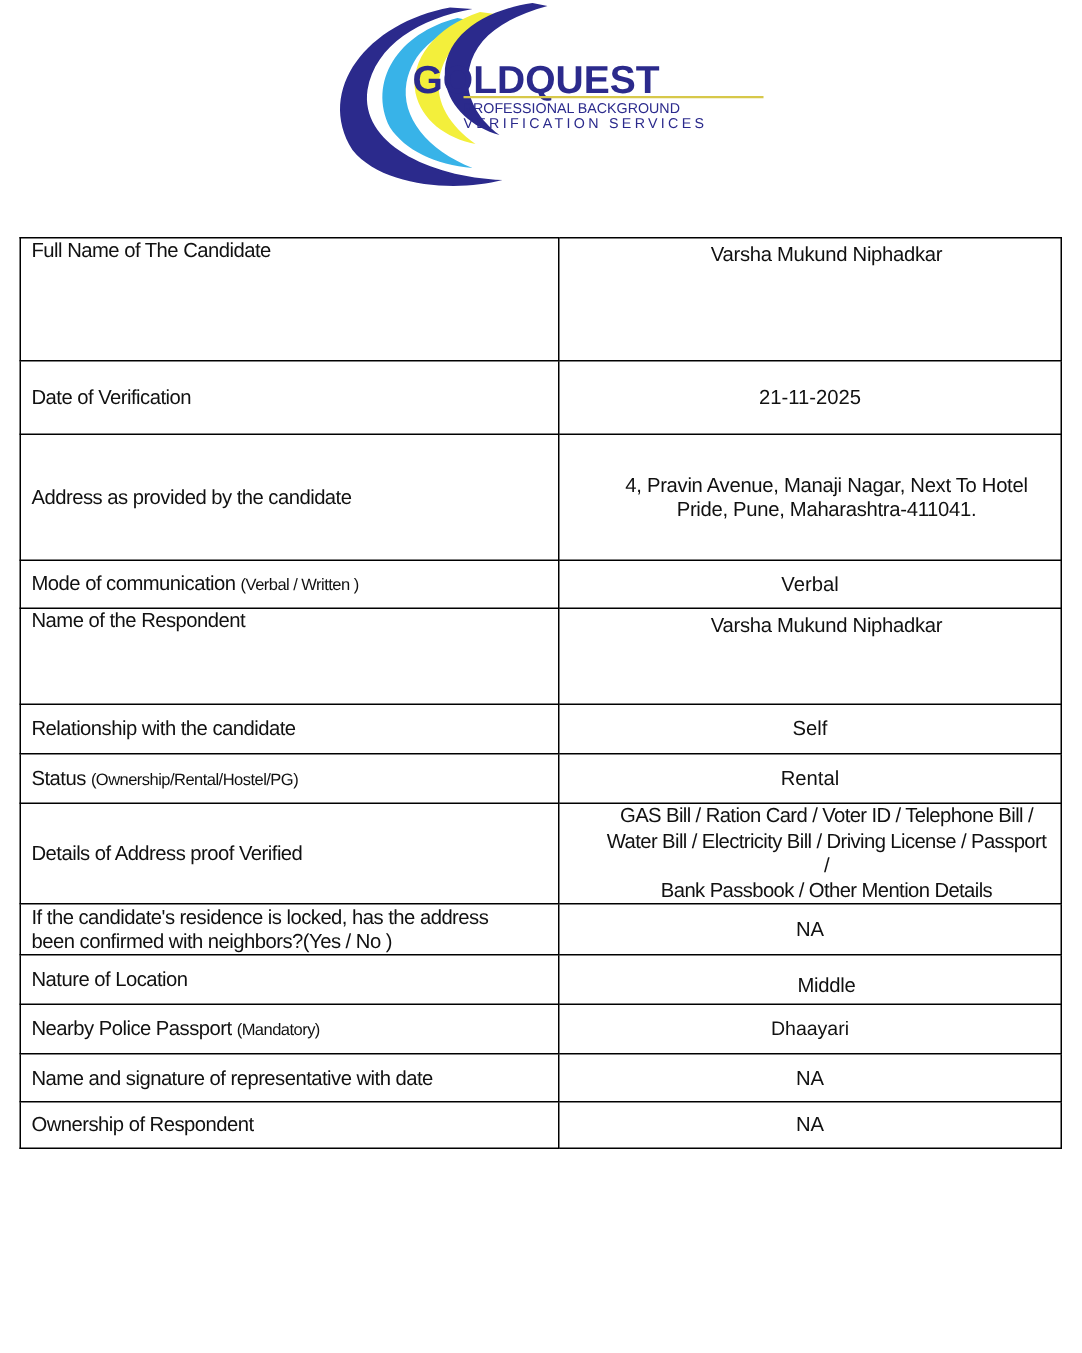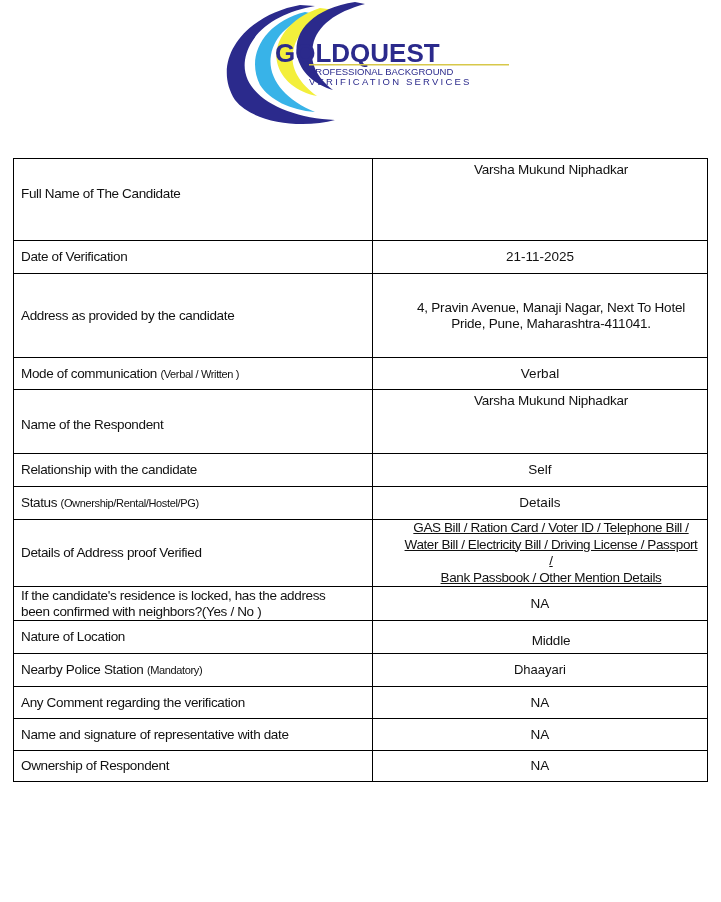"Full Name of The Candidate" td.label.top { padding-top: 27px -> 0 }
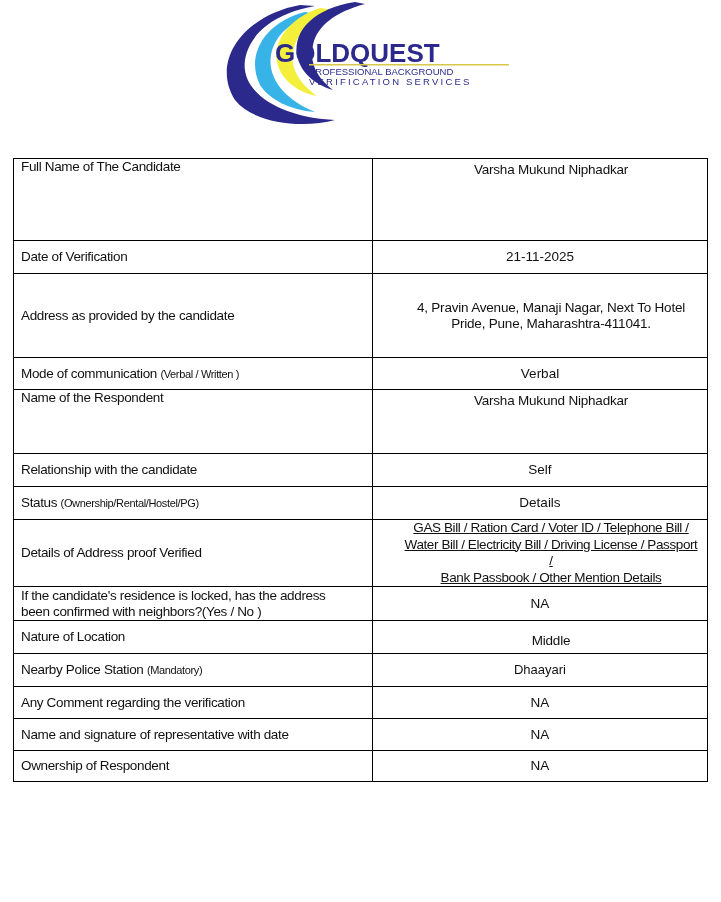"Date of Verification" tr { height: 33px -> 49px }
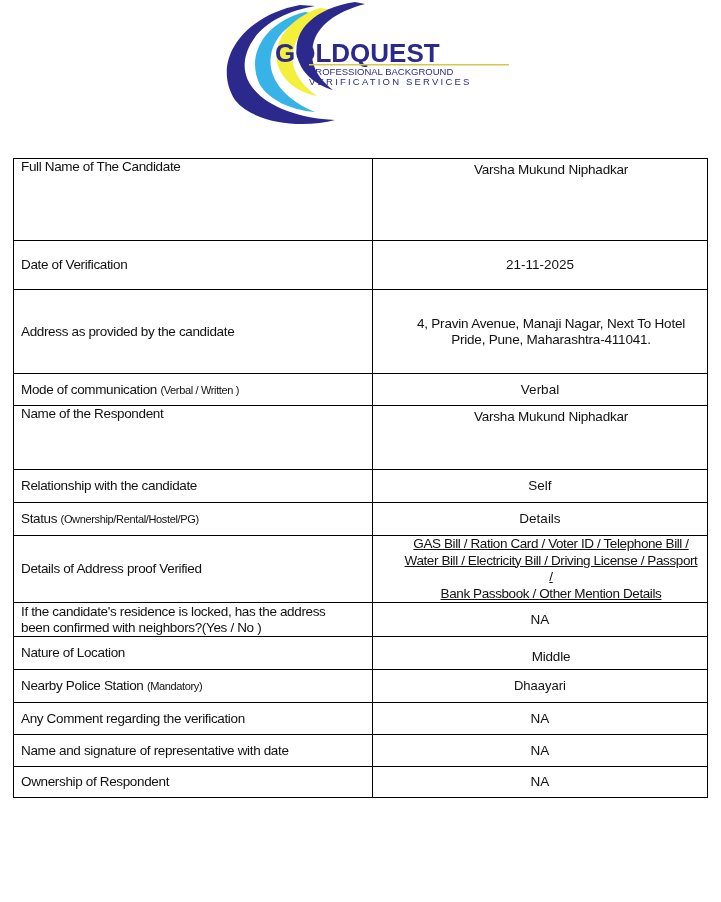"Details" td.value { text: Details -> Rental }
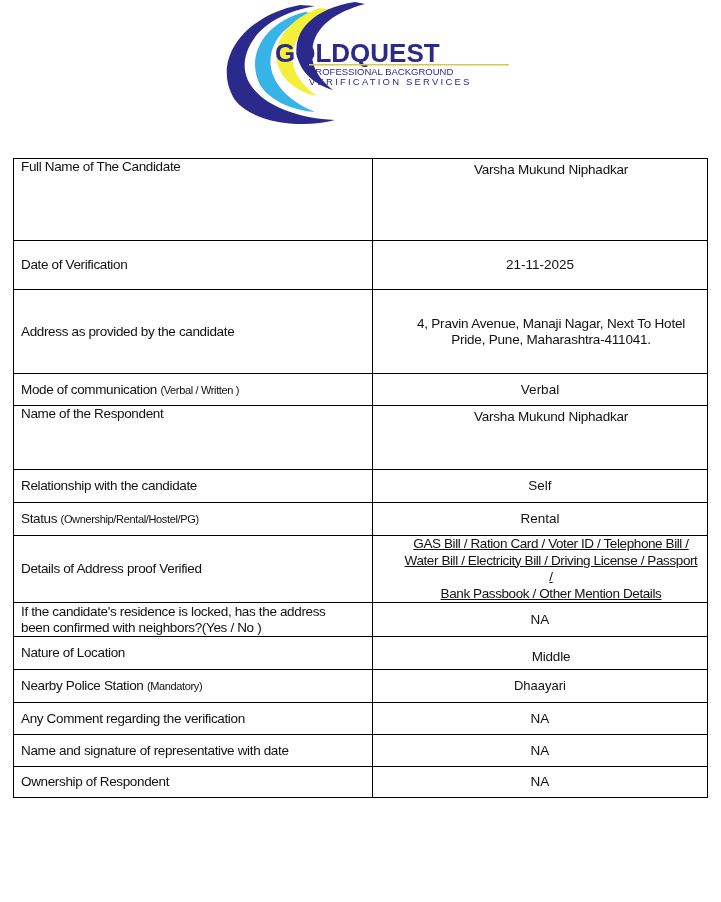"GAS Bill / Ration Card" td.value { text-decoration: underline -> none }
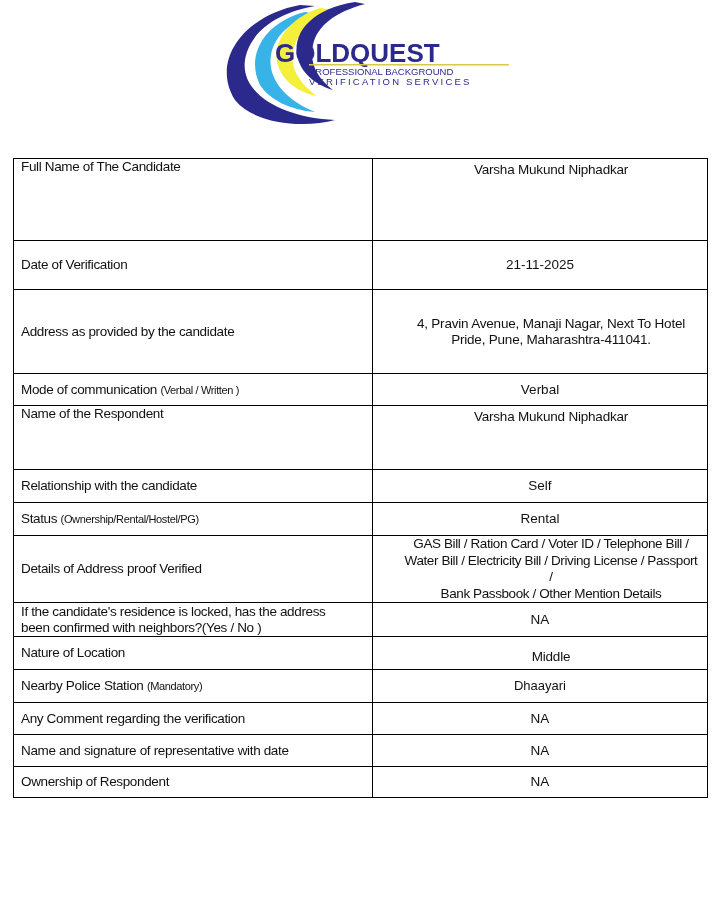"Nearby Police Station" span { text: Station -> Passport }
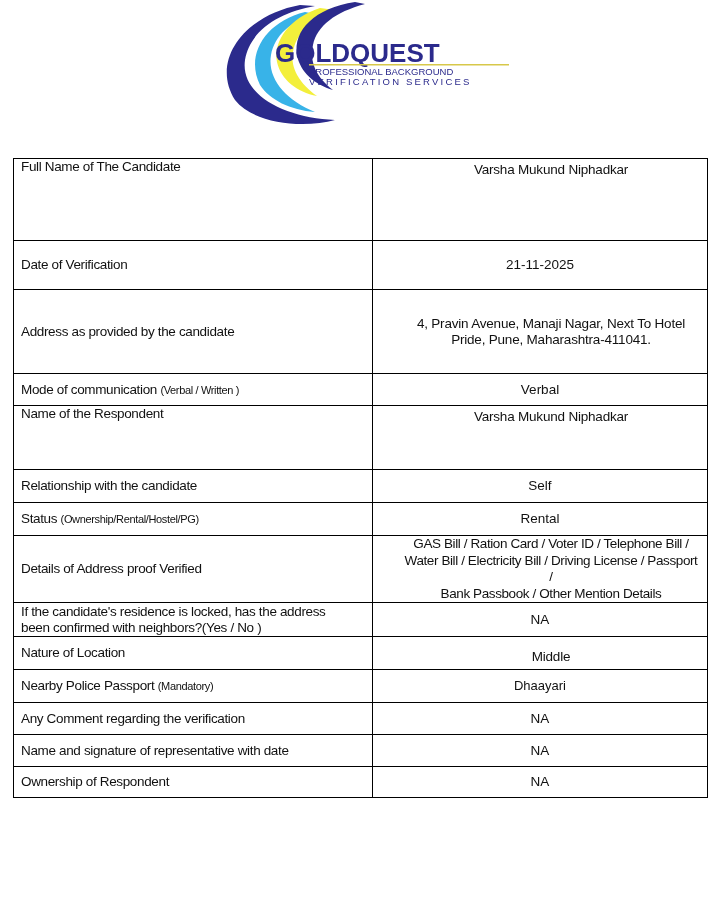"Any Comment regarding the verification" tr { html: <tr> <td>Any Comment regarding the verification</td> <td>NA</td> </tr> -> none }
